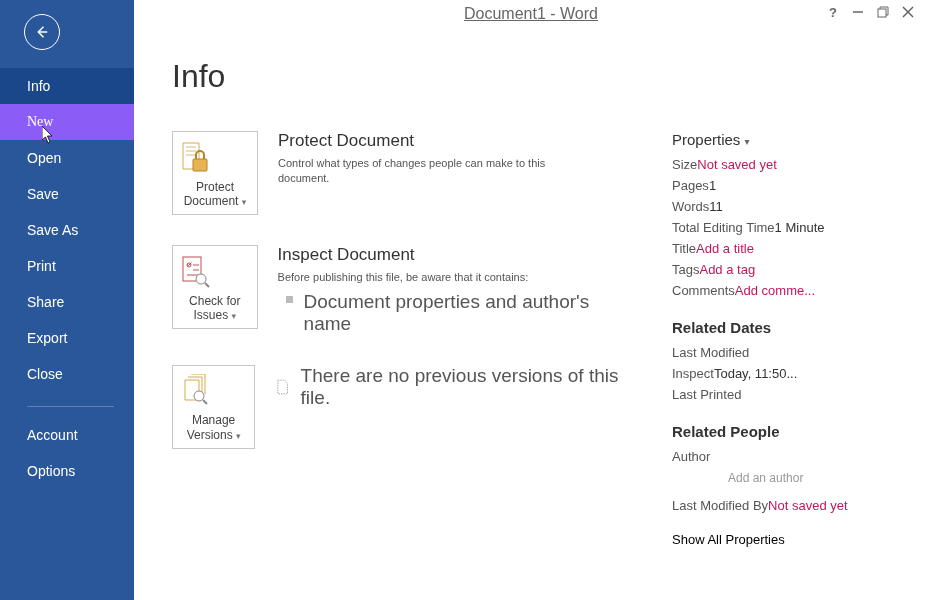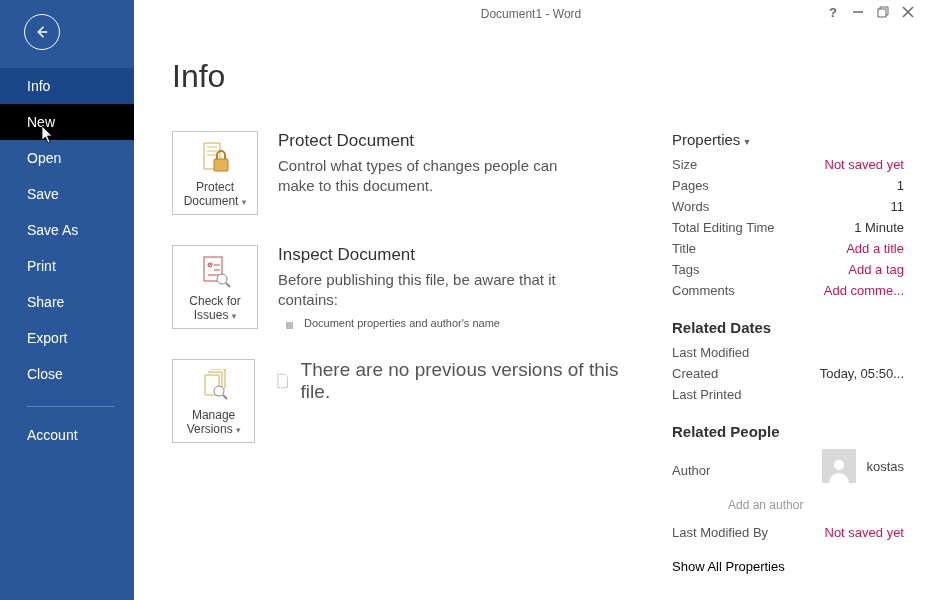"Document1 - Word" .titlebar-title { font-size: 12px -> 16px; text-decoration: none -> underline }
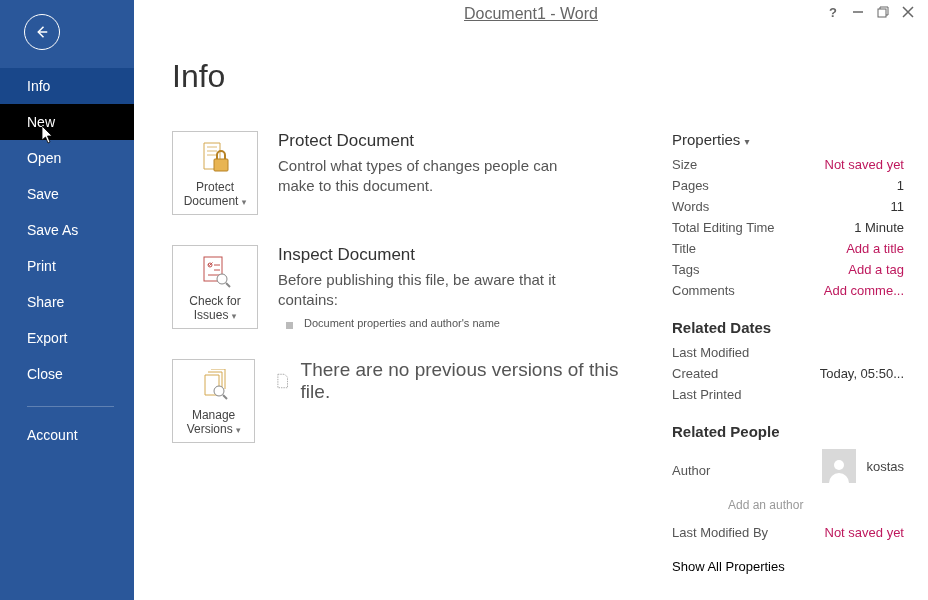"New" .nav-item.hover { background: #000000 -> #8b5cf6; font-family: none -> Liberation Serif, serif }
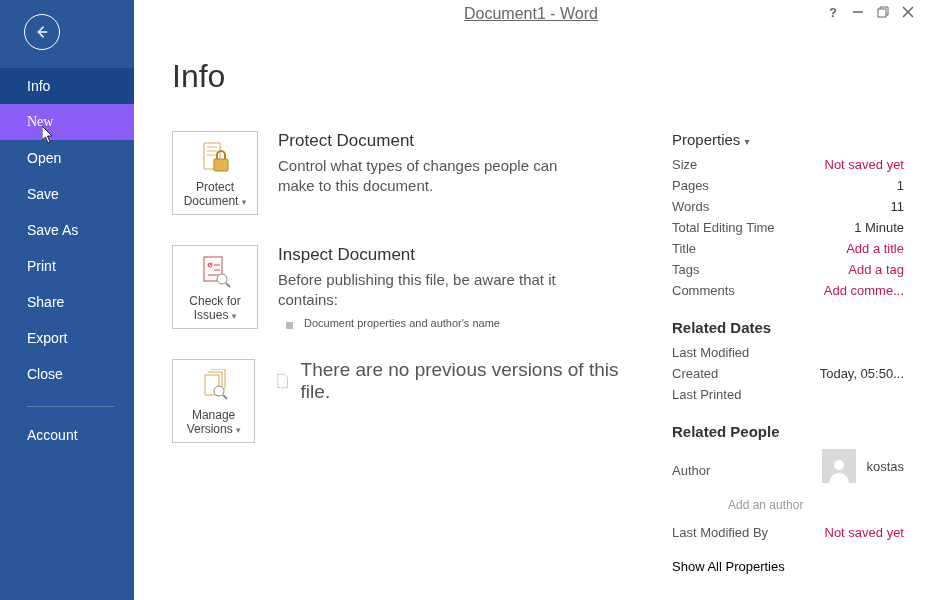"Control what types of changes" .sec-body p { font-size: 15px -> 11px }
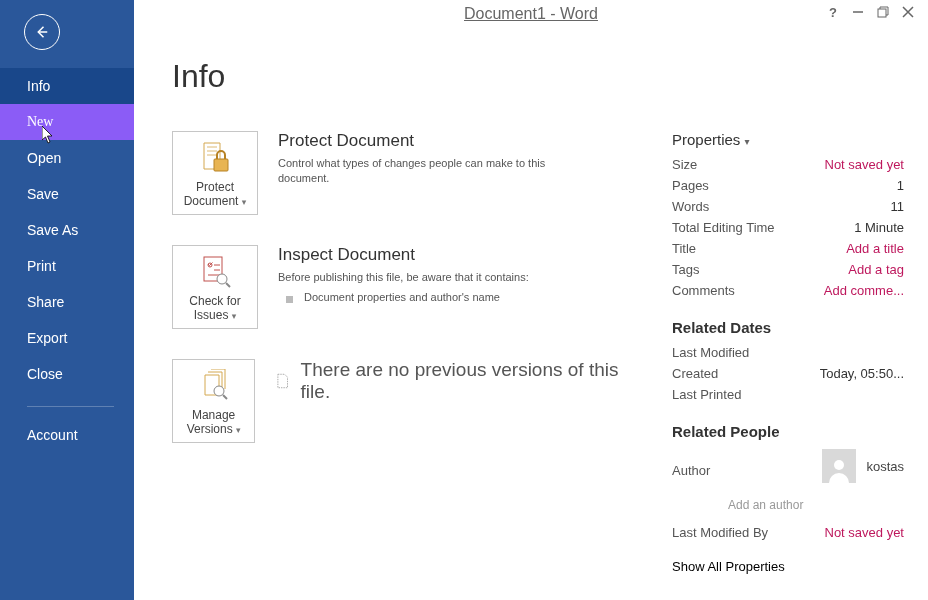"Size" .prop-row { justify-content: space-between -> none }
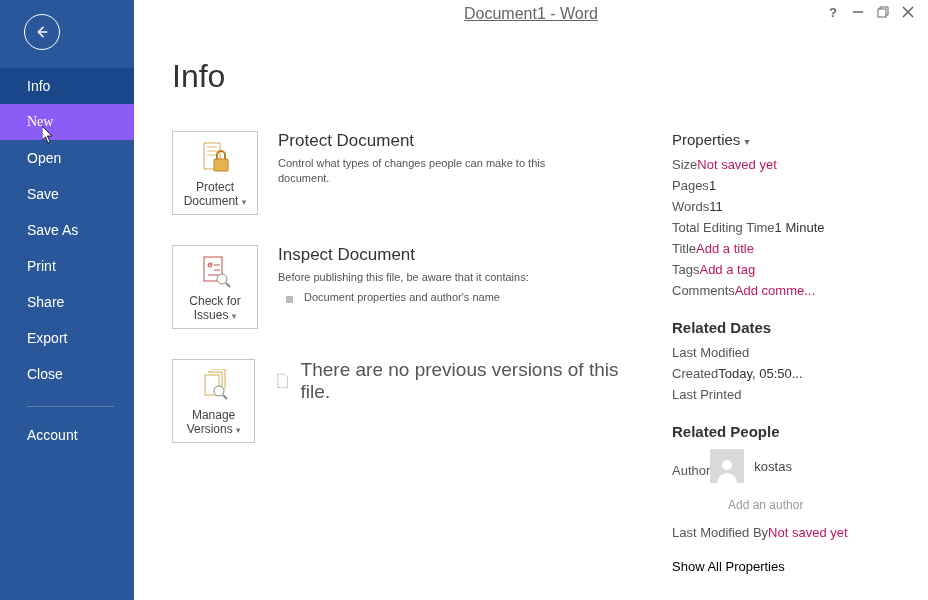"Protect Document ▾" .tile { align-items: center -> flex-start }
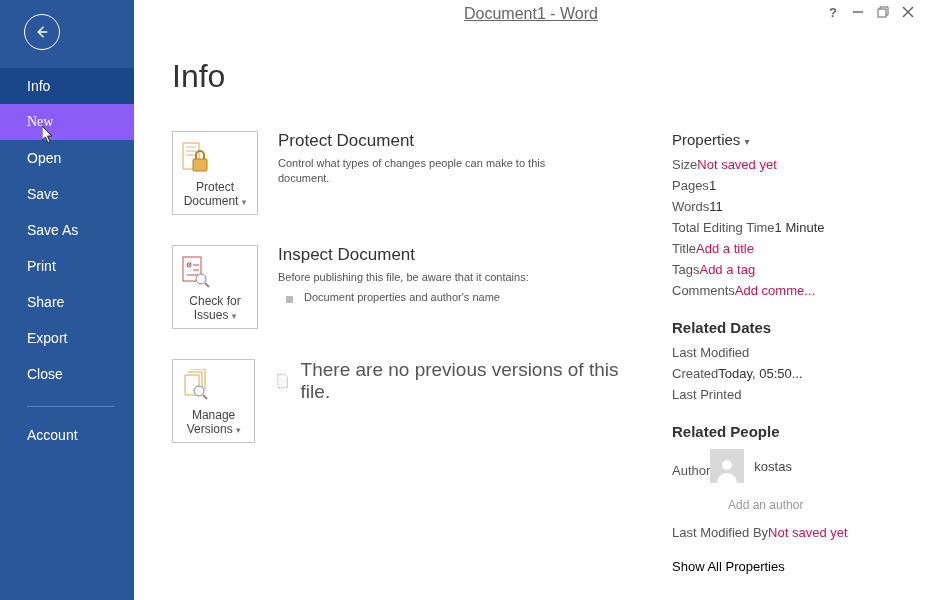"Document properties and author's name" .sec-body li { font-size: 11px -> 19px }
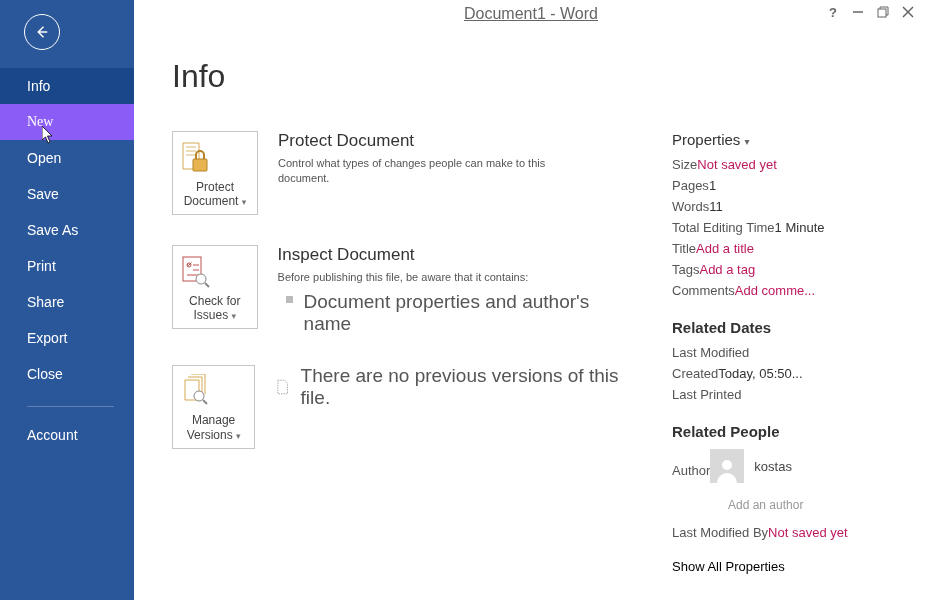"Created" span.prop-label { text: Created -> Inspect }
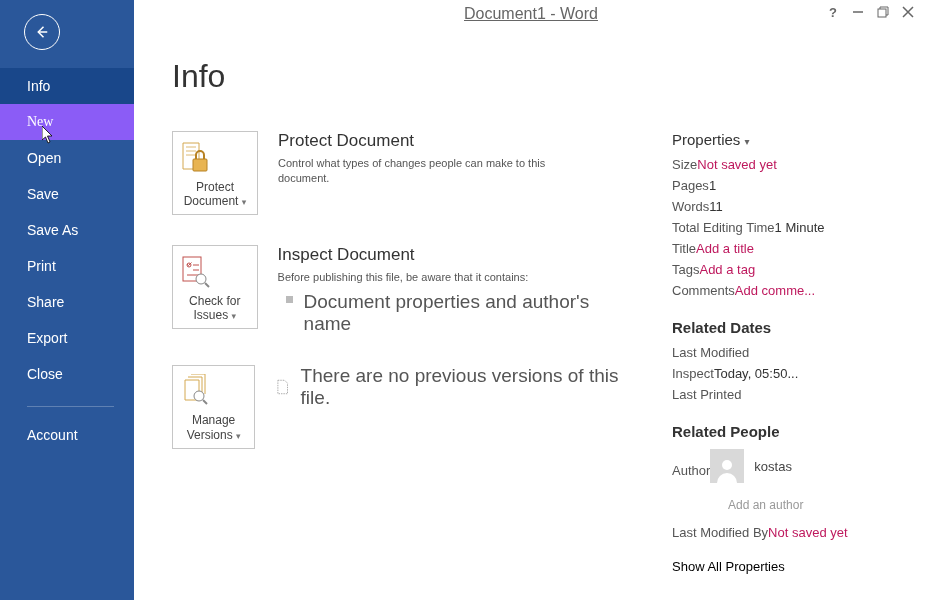"Today, 05:50..." span.prop-val { text: 05:50 -> 11:50 }
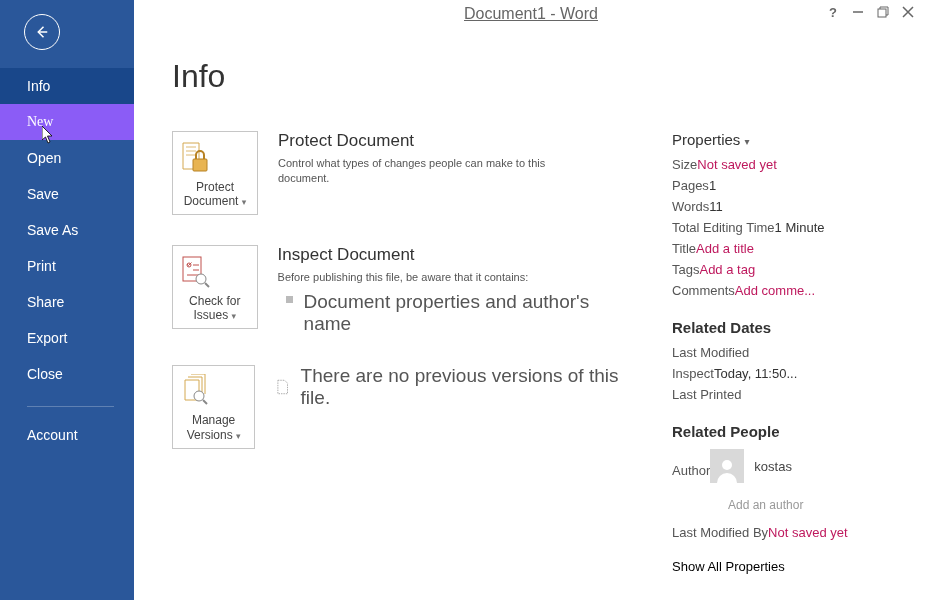"Options" div.nav-item { html: none -> <div>Options</div> }
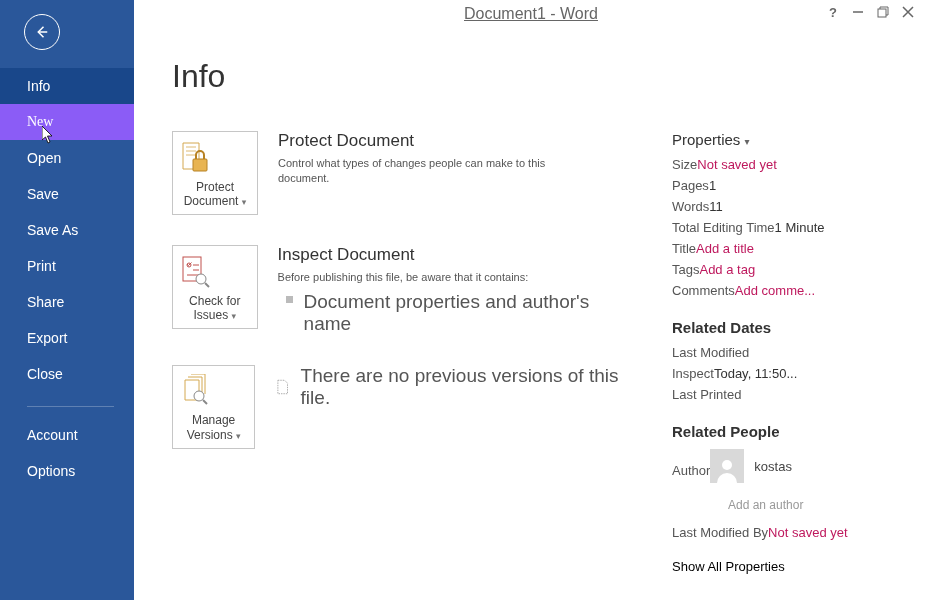"kostas" span.author-row { html: <span> <span> <svg> <circle></circle> <path></path> </svg> </span> <span>kostas</span> </span> -> none }
